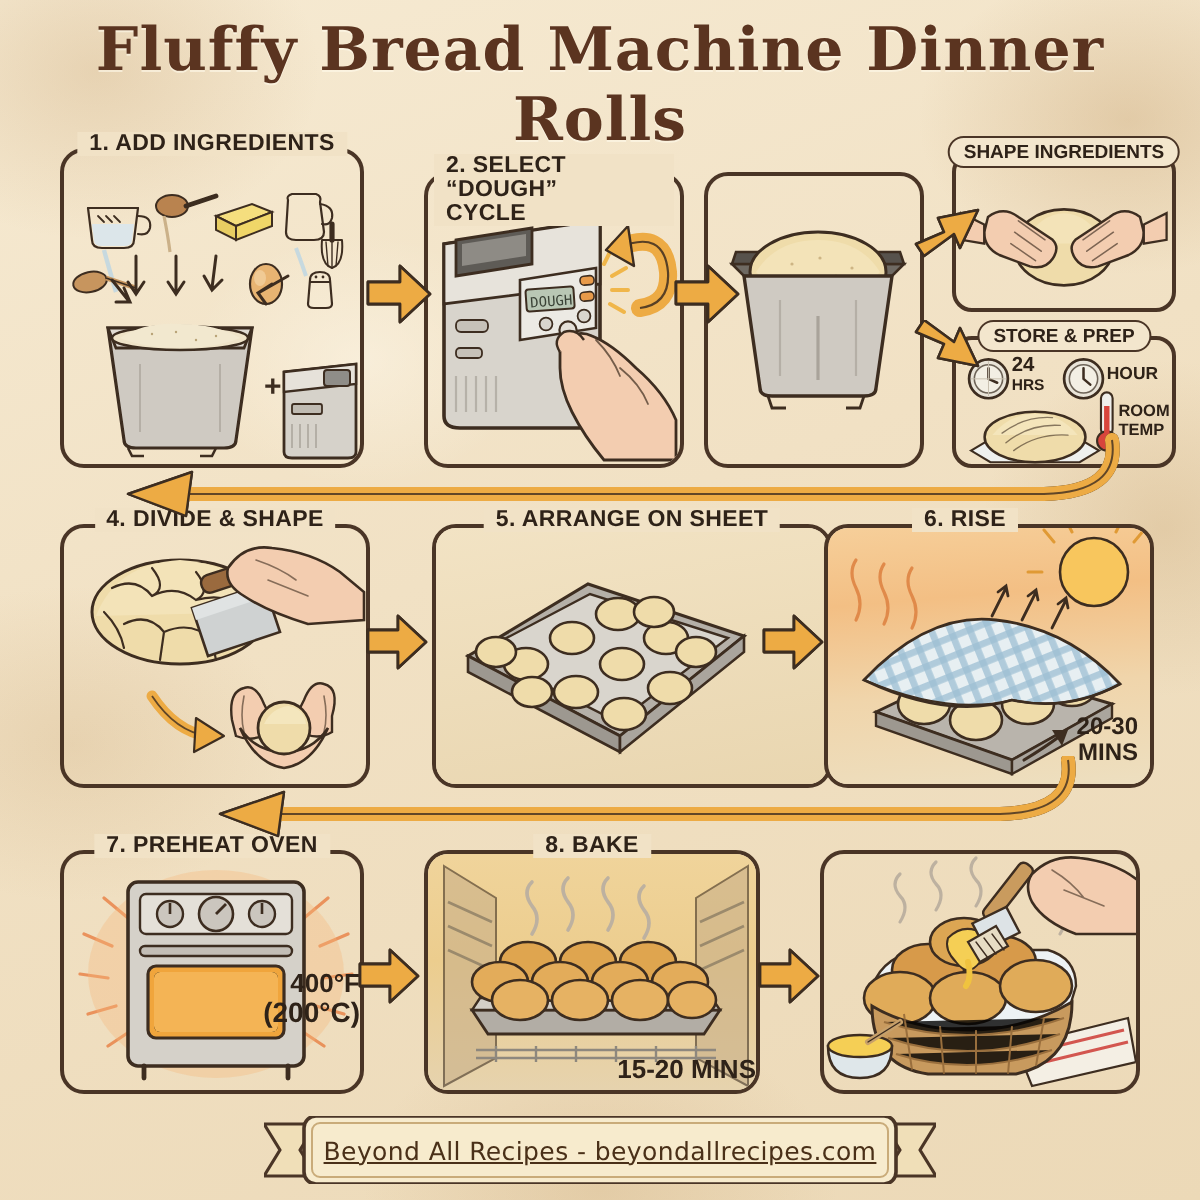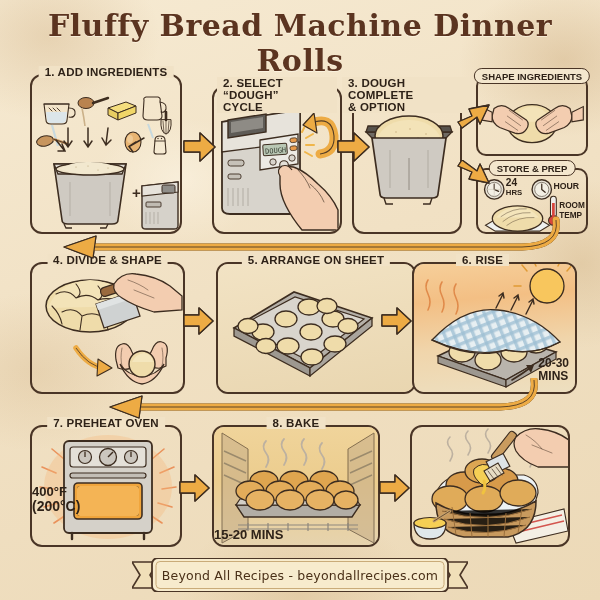"3. DOUGH COMPLETE" div.panel-title { html: <div> <span>3. DOUGH COMPLETE</span><br> <span>&amp; OPTION</span> </div> -> none }
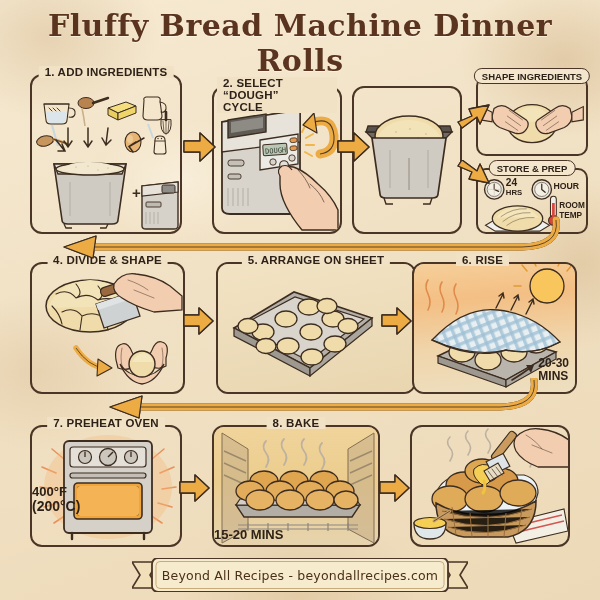"20-30" .note { text-align: left -> right }
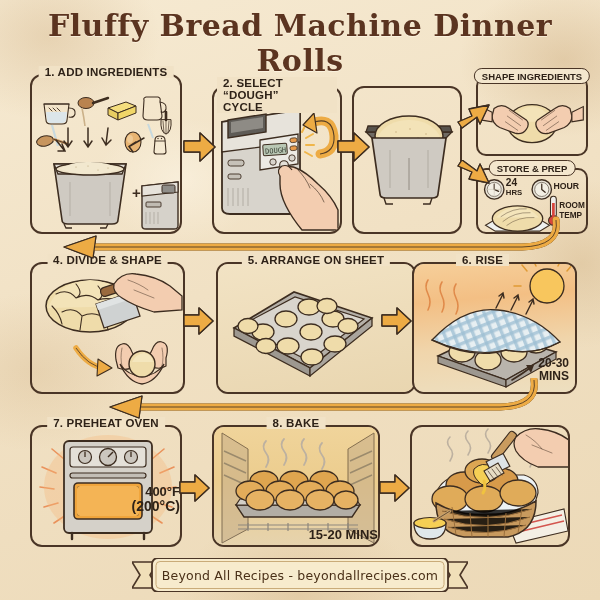"Beyond All Recipes -" .ribbon-text { text-decoration: none -> underline }
